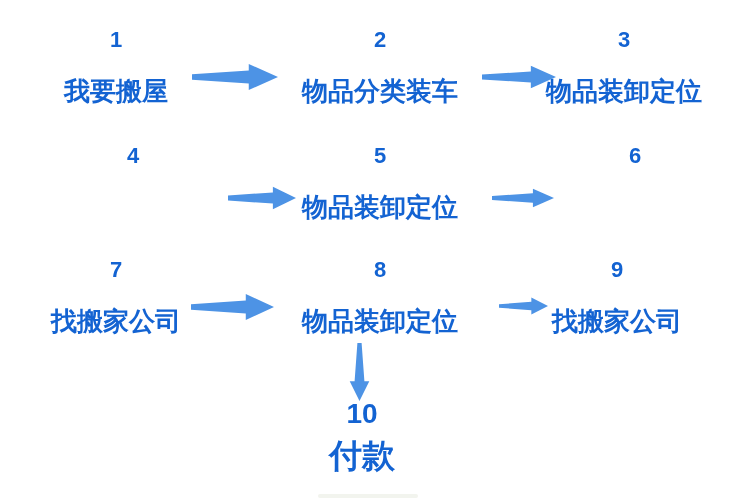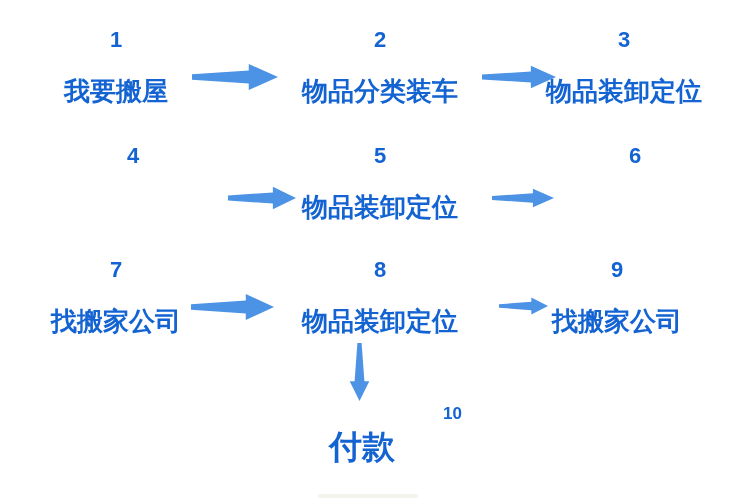"10" .s10 .num { font-size: 17px -> 28px; text-align: right -> none }
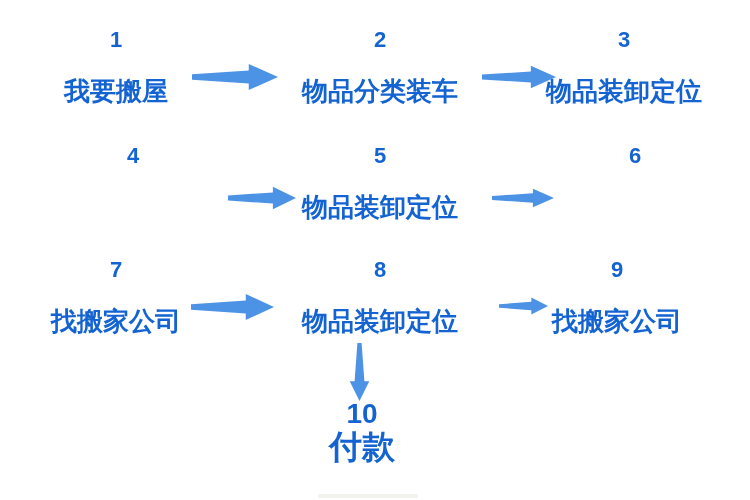"付款" .s10 .label { margin-top: 0 -> 9px }
